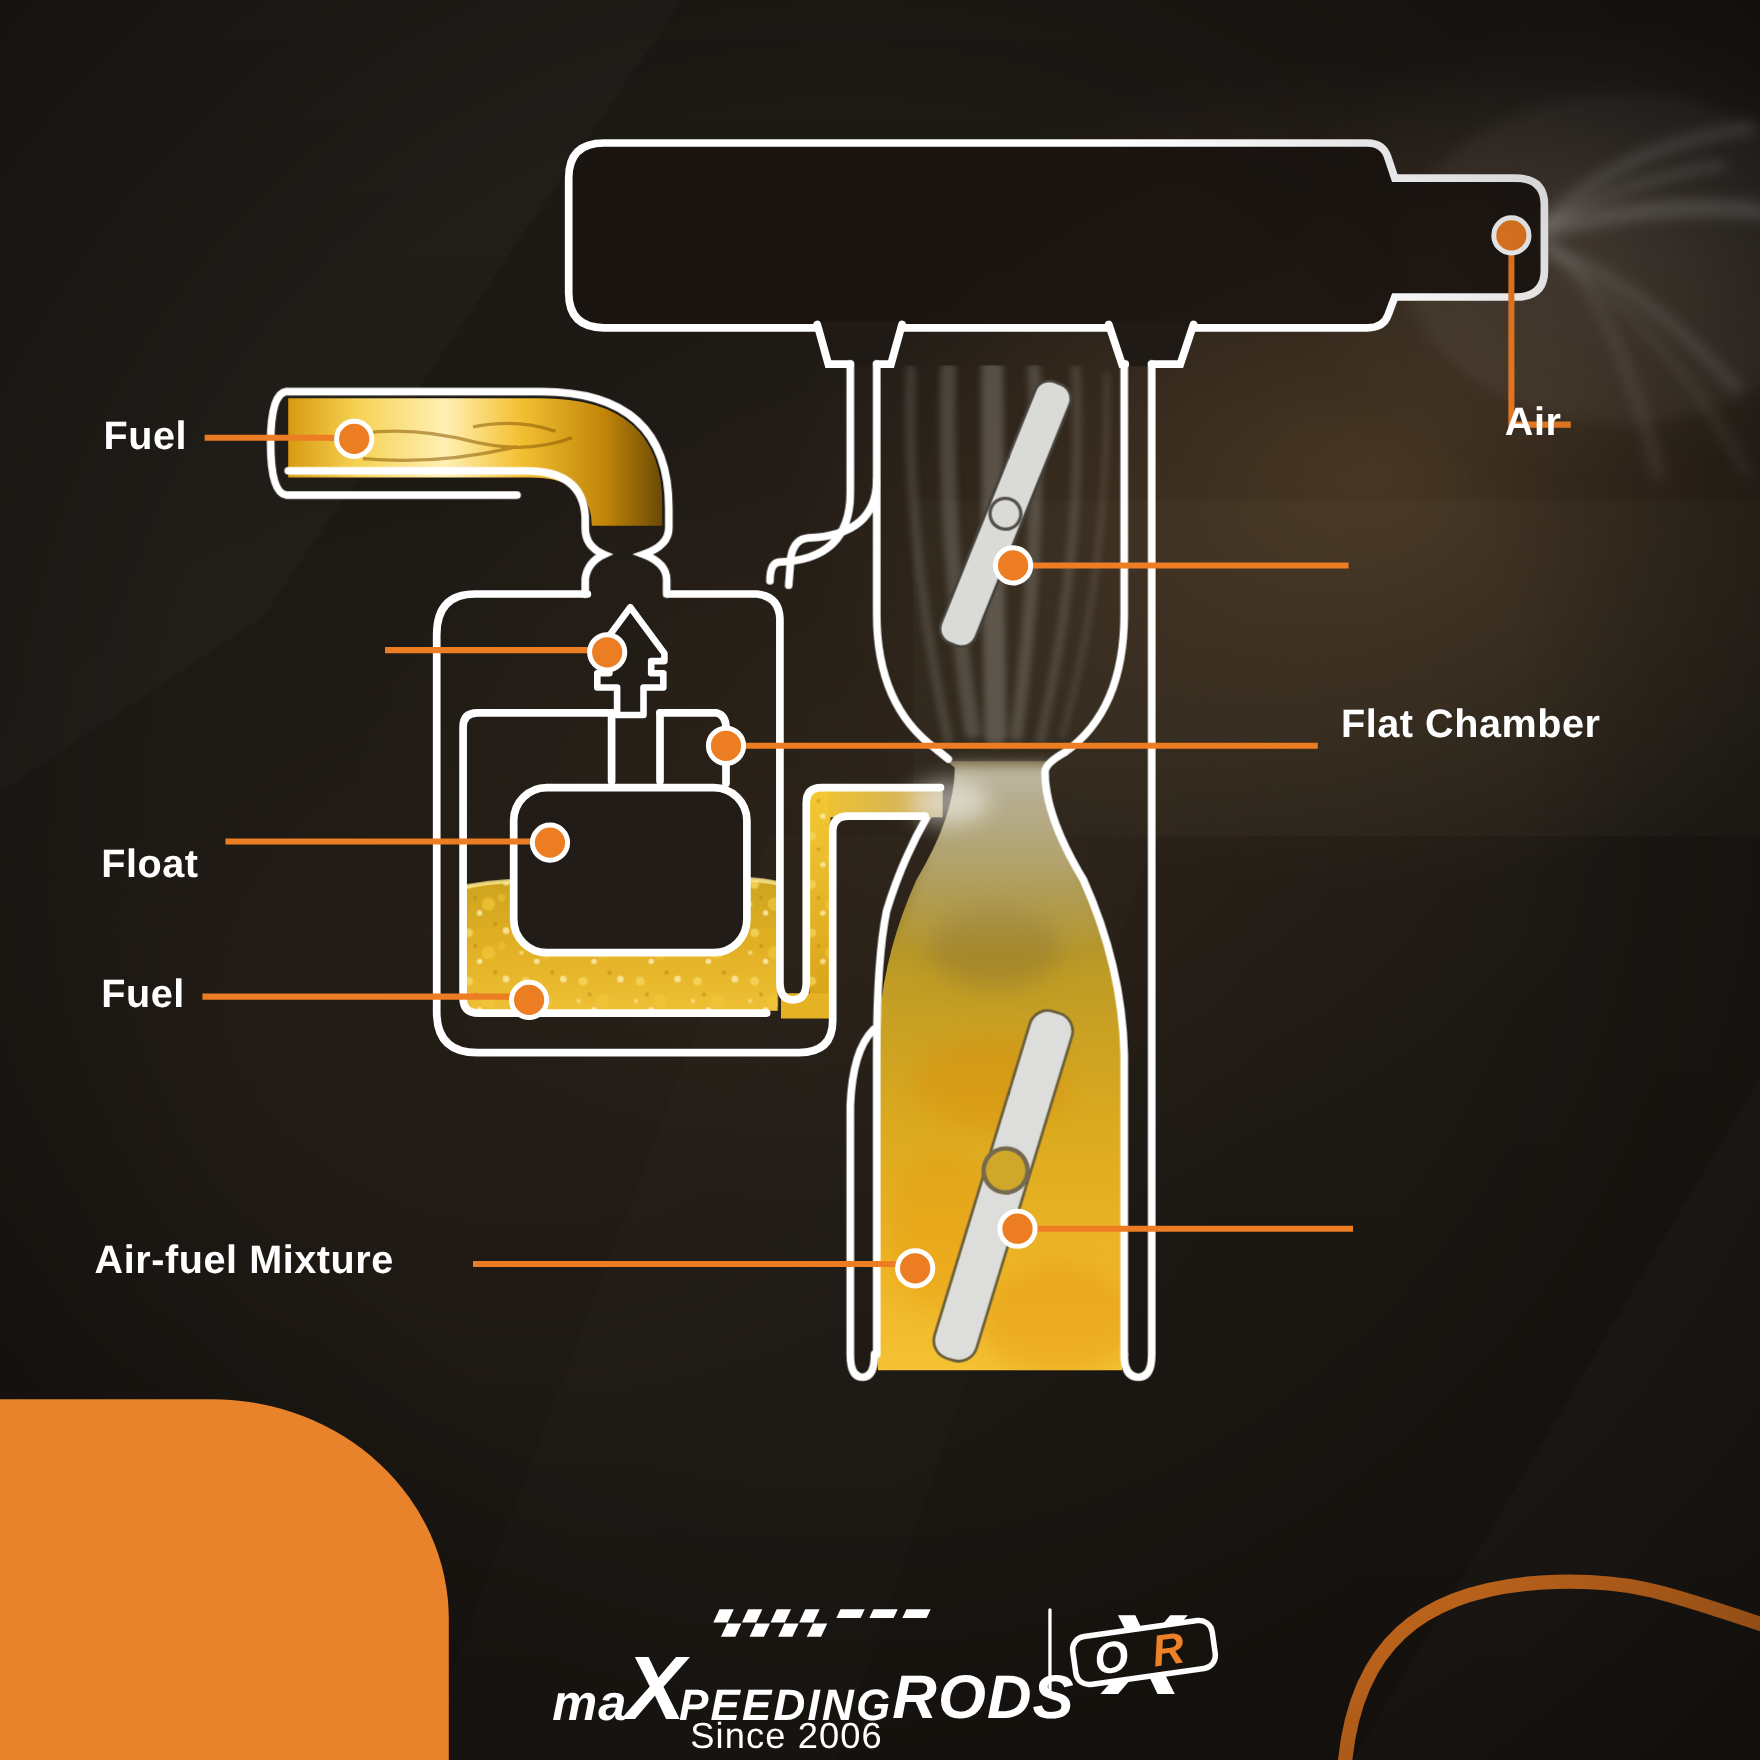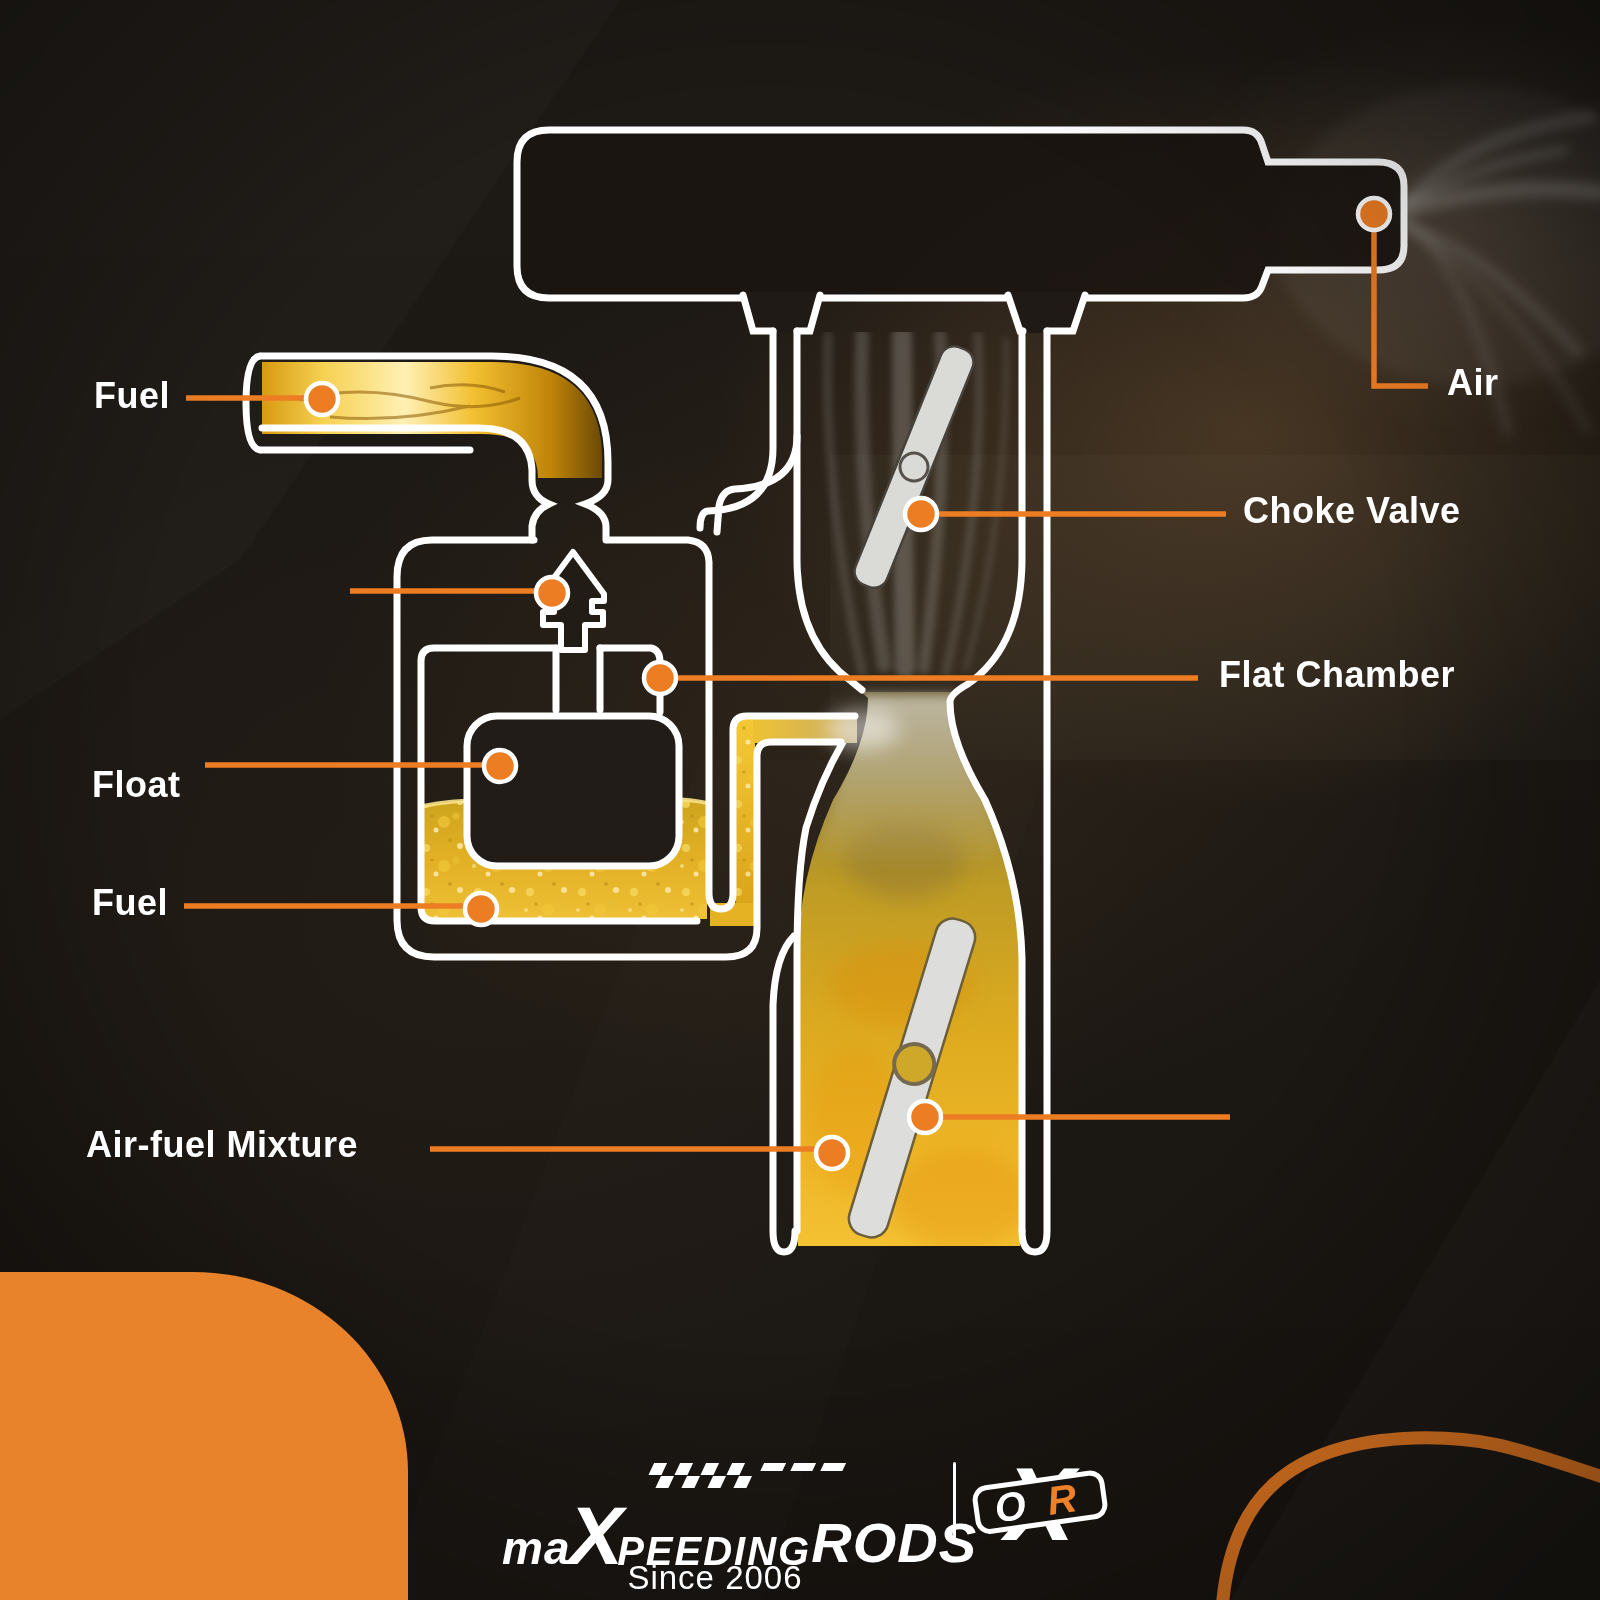"Air" div.lbl { left: 1447px -> 1368px }
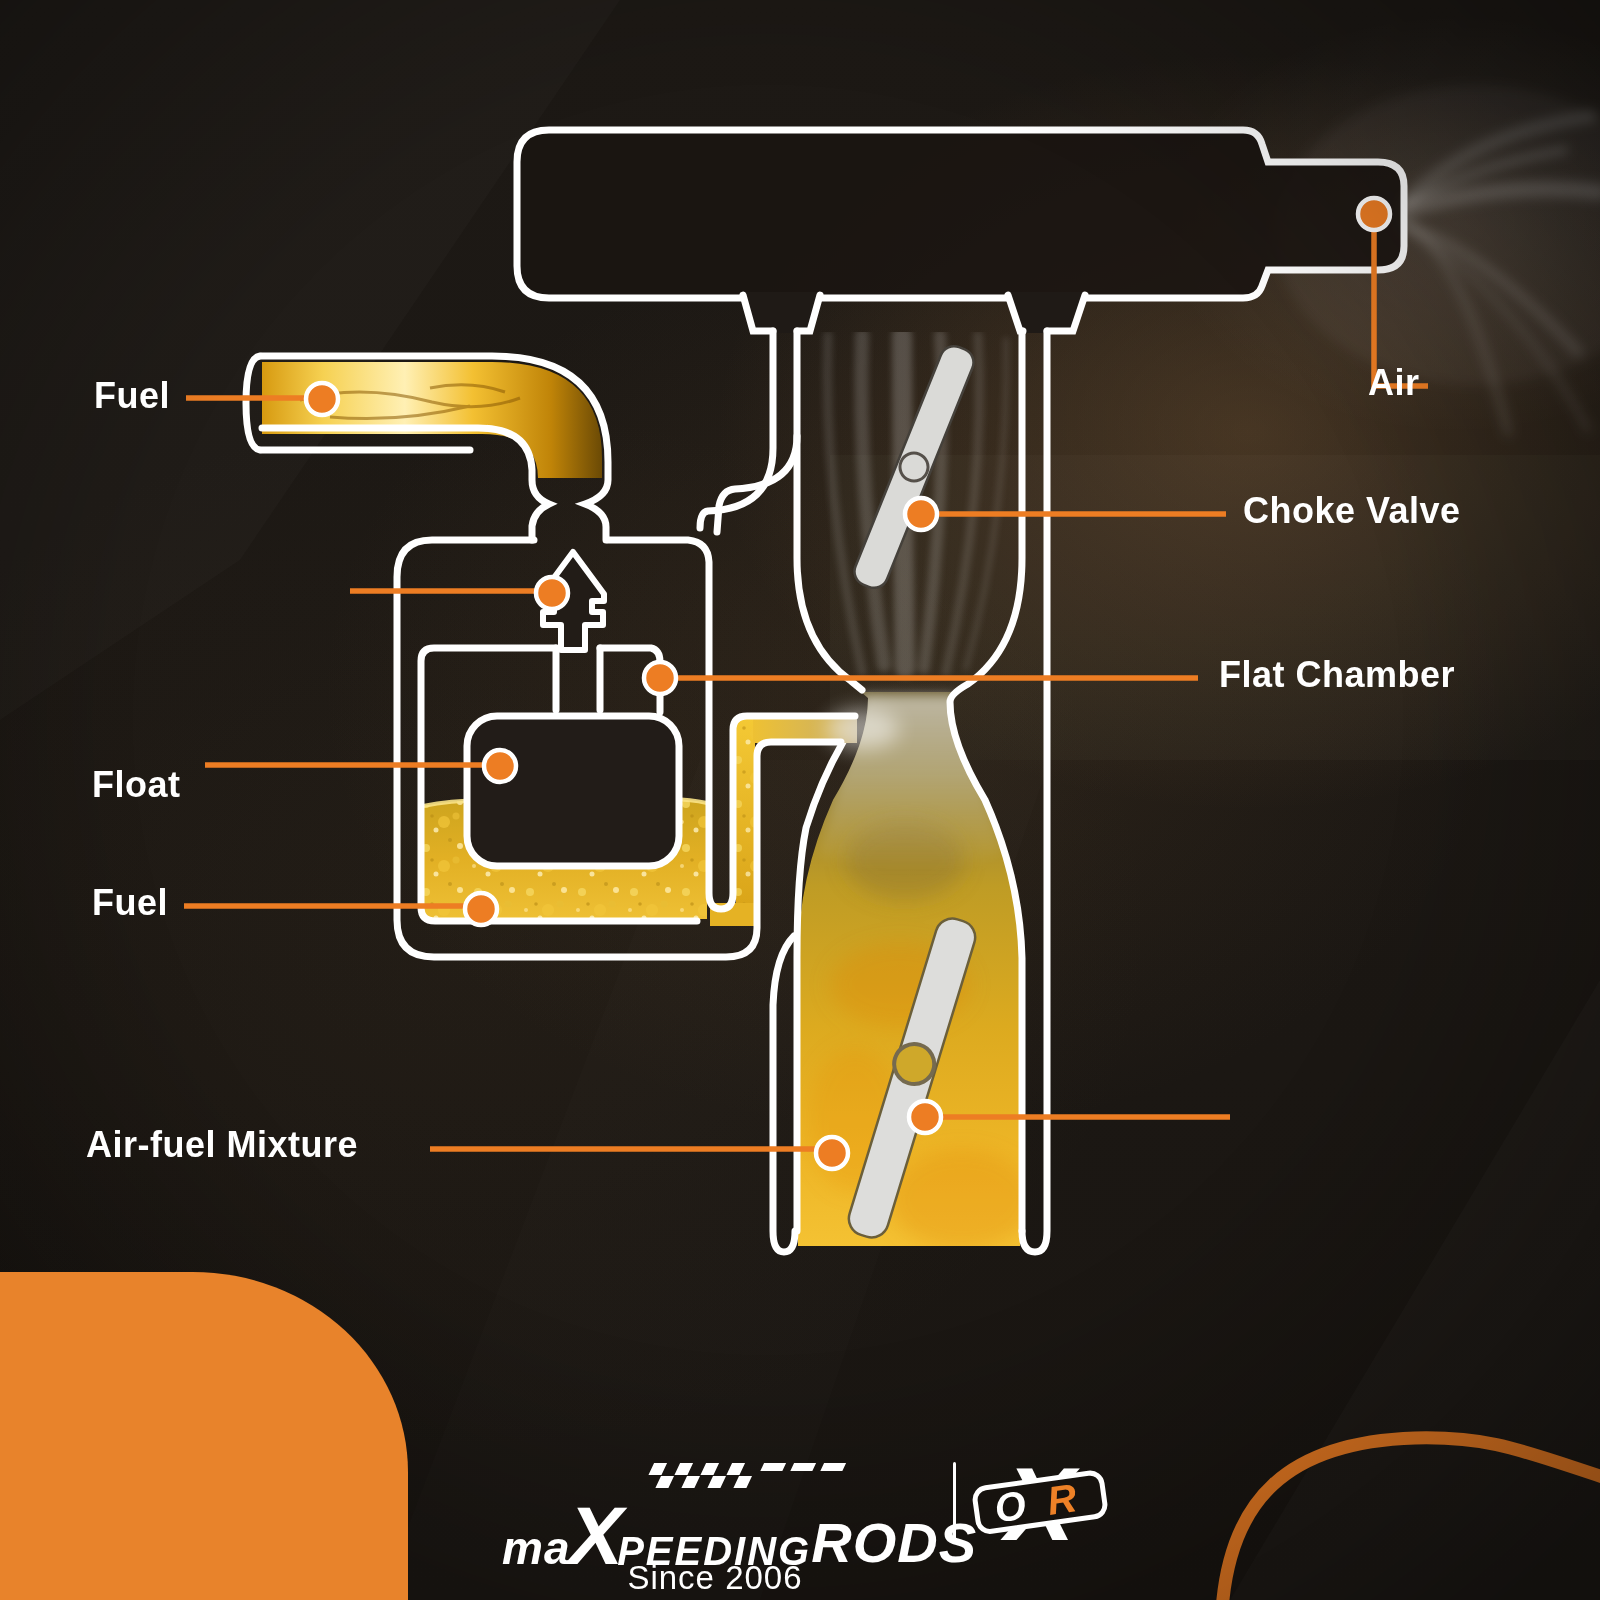"Choke Valve" div.lbl { html: <div>Choke Valve</div> -> none }
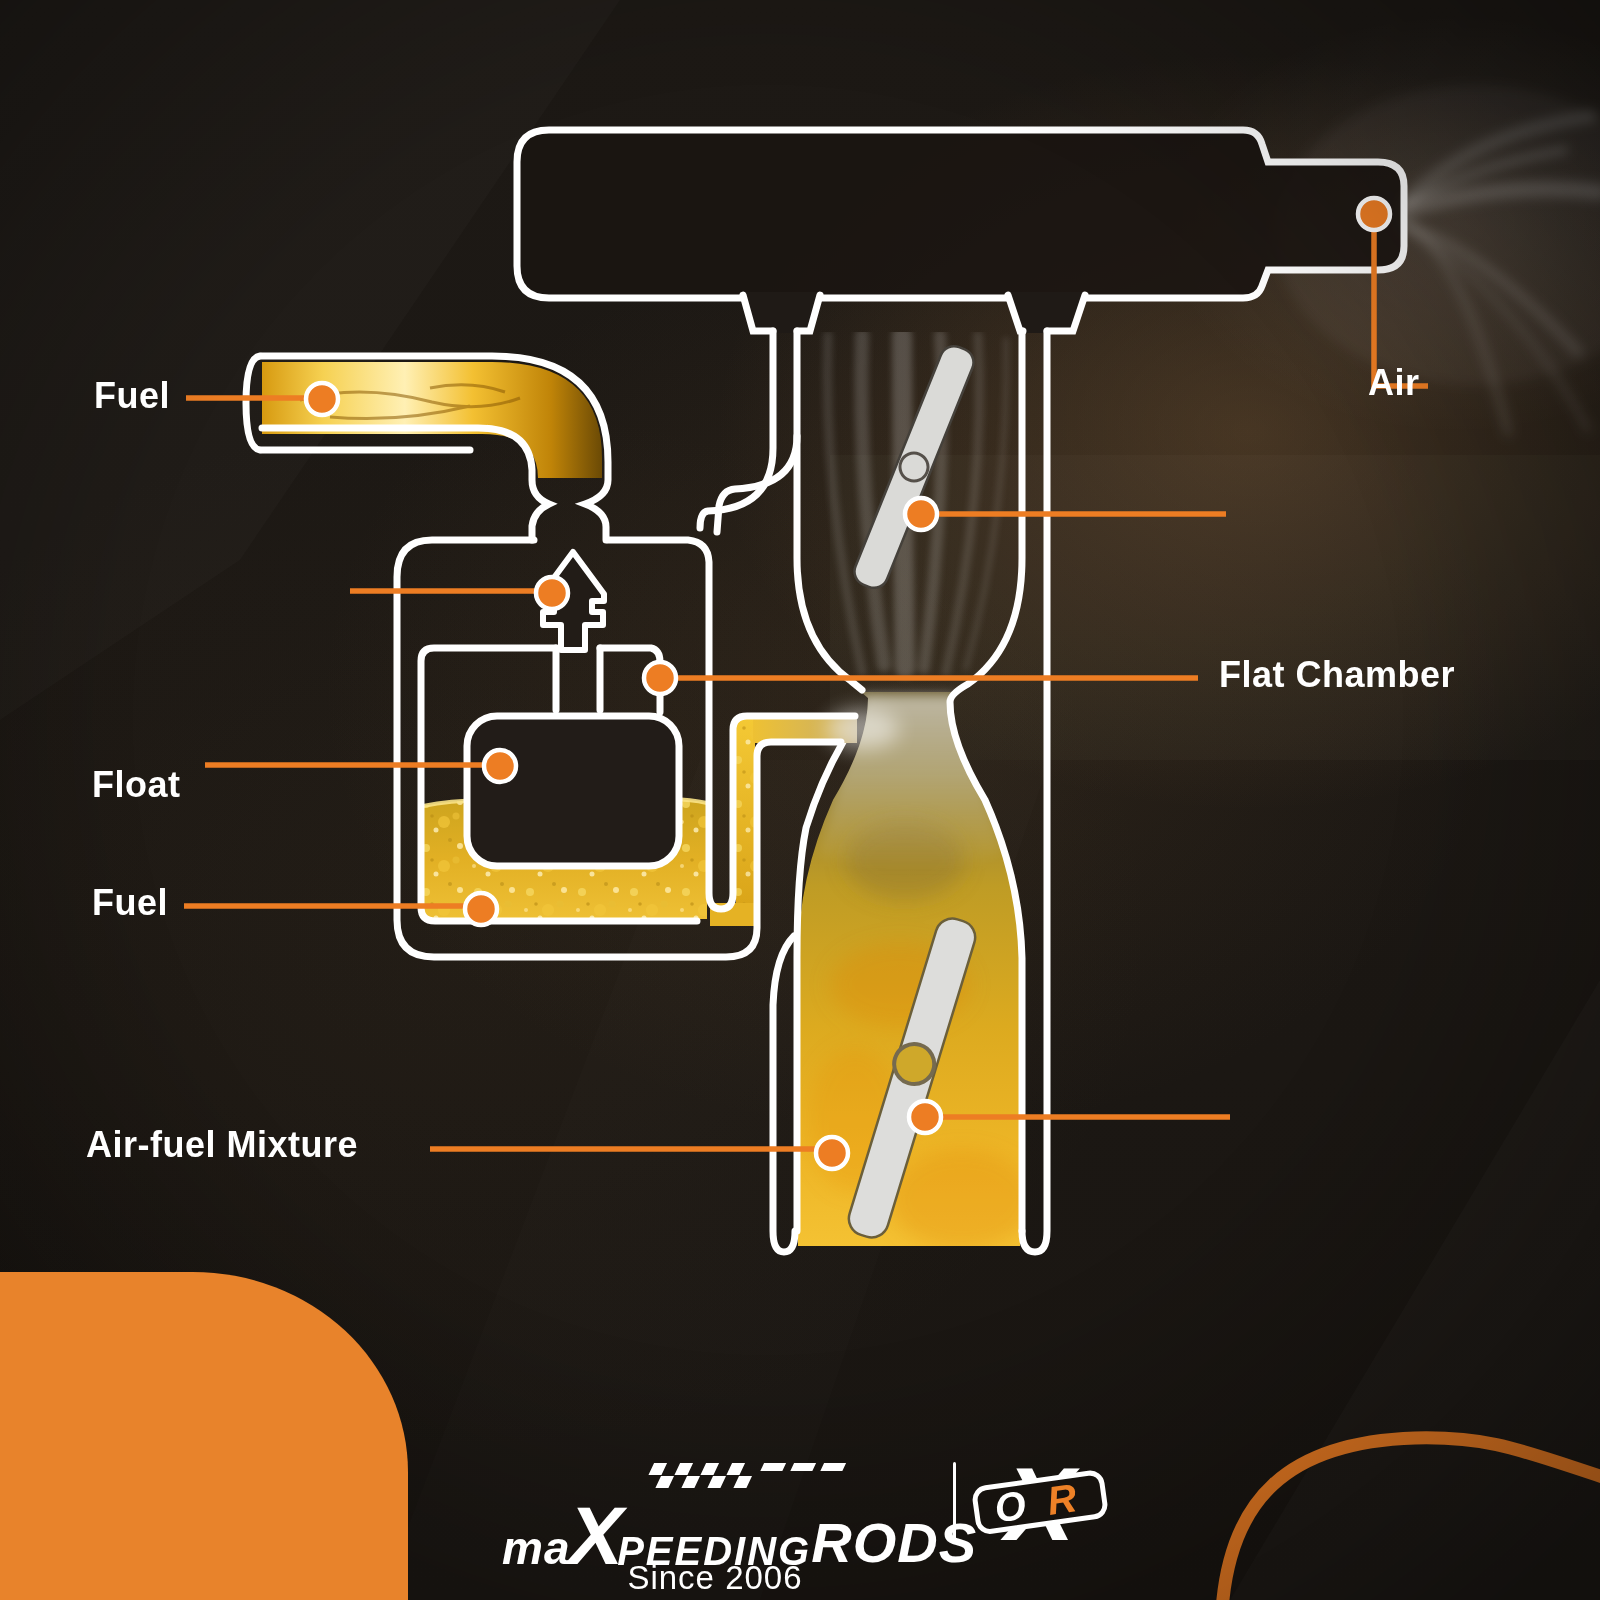"Flat Chamber" div.lbl { top: 675px -> 658px }
